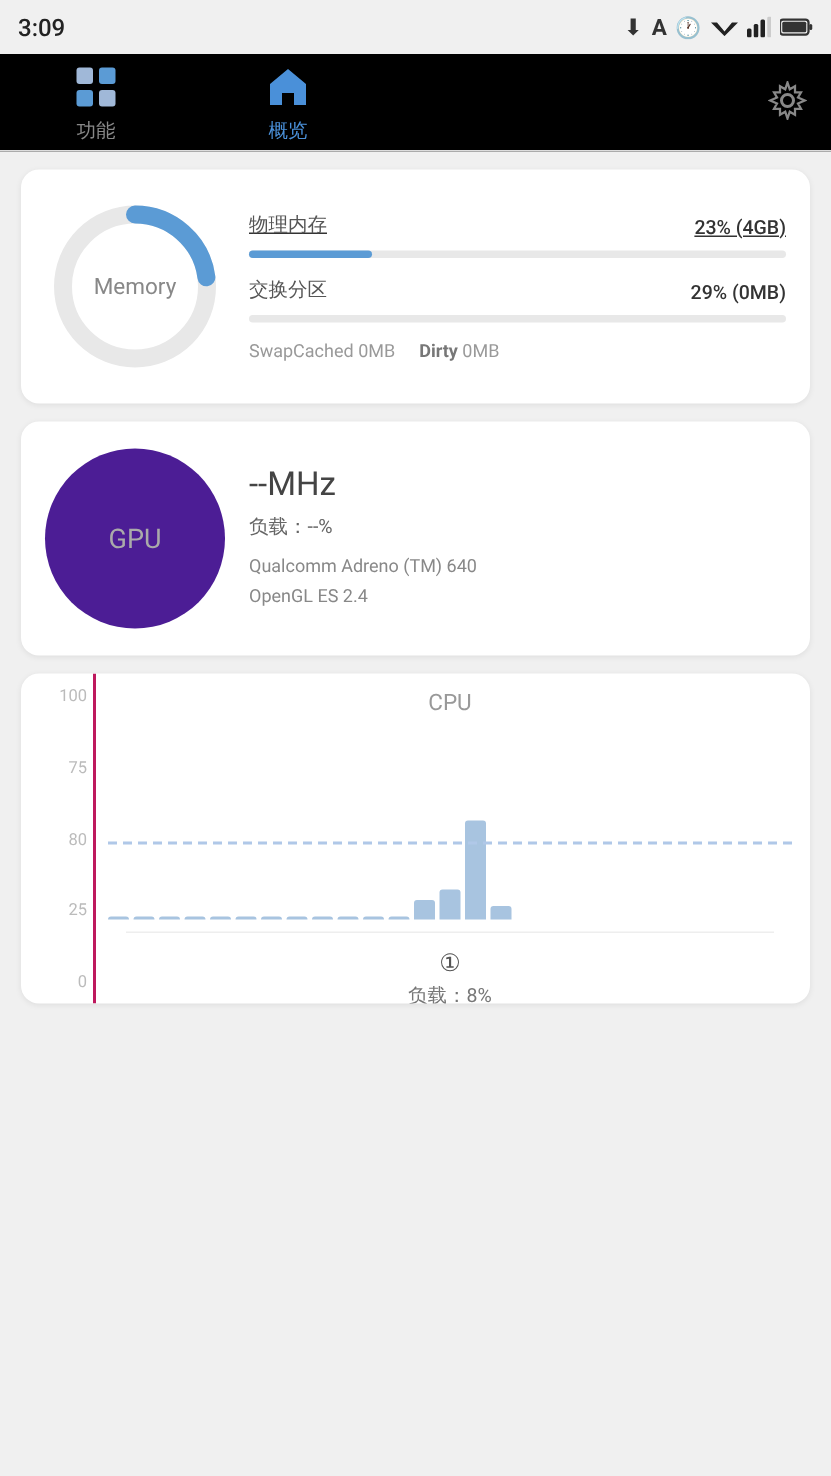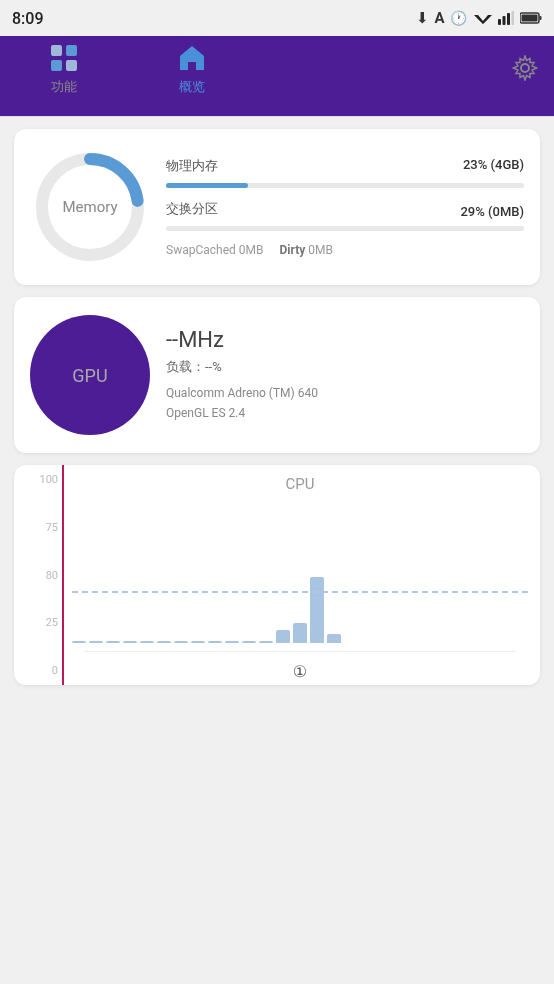"8:09" span.status-time { text: 8:09 -> 3:09 }
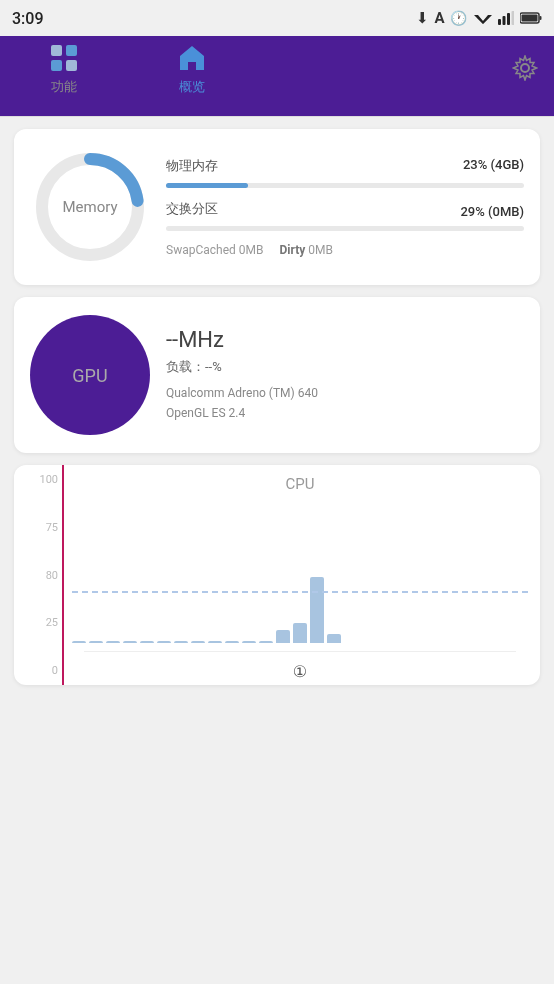"功能" .nav-bar { background: #4c1d95 -> #000000; padding: 6px 0 20px 0 -> 6px 0 4px 0 }
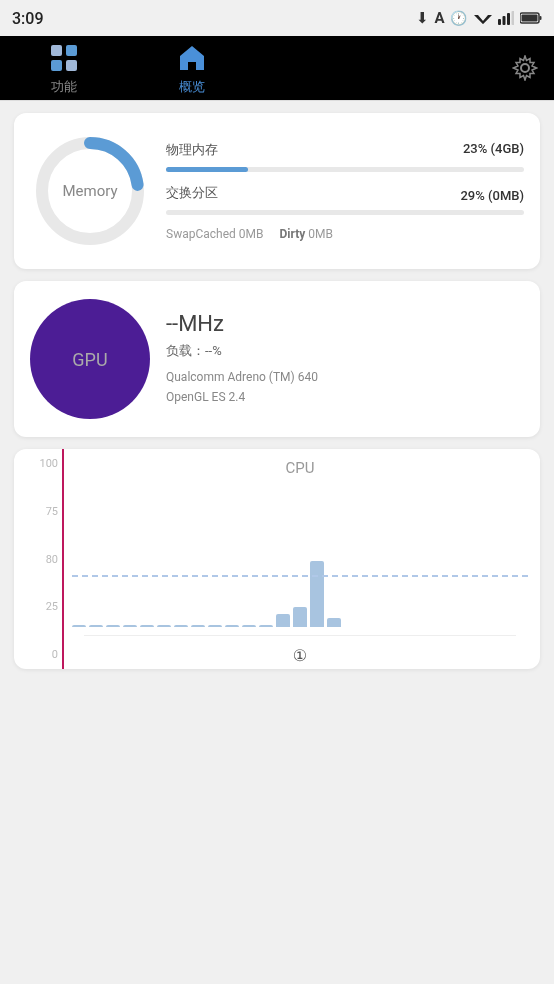"物理内存" div { align-items: flex-start -> center; text-decoration: none -> underline }
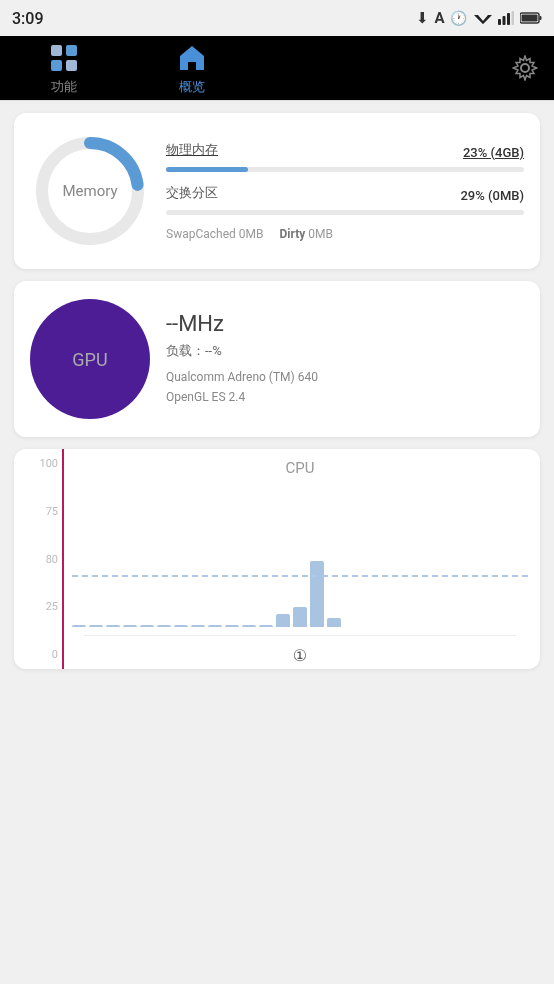"CPU" .cpu-title { margin-bottom: 20px -> 6px }
